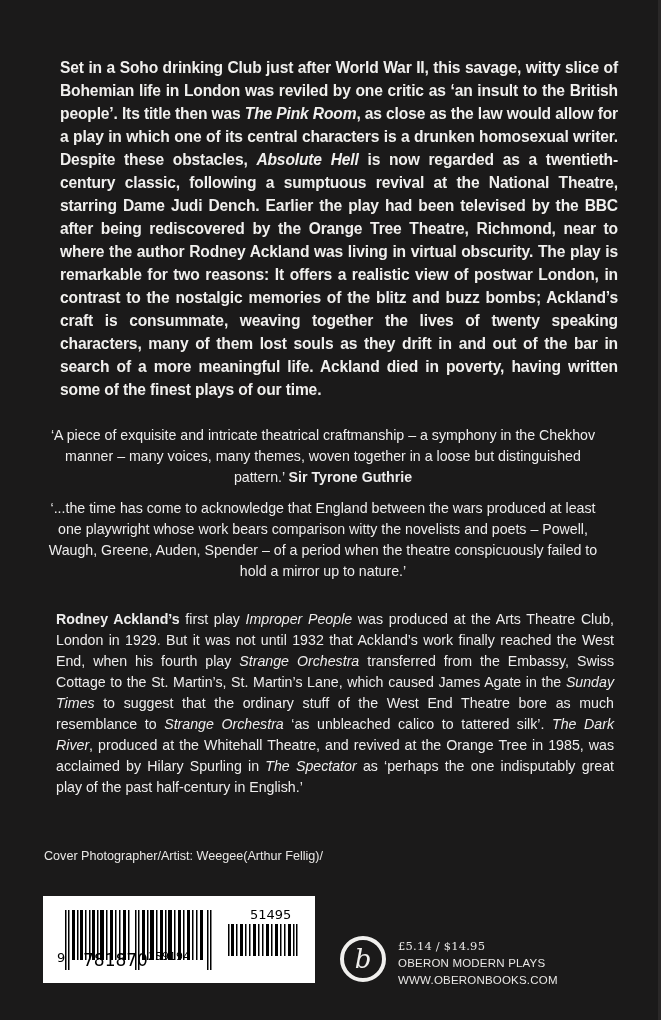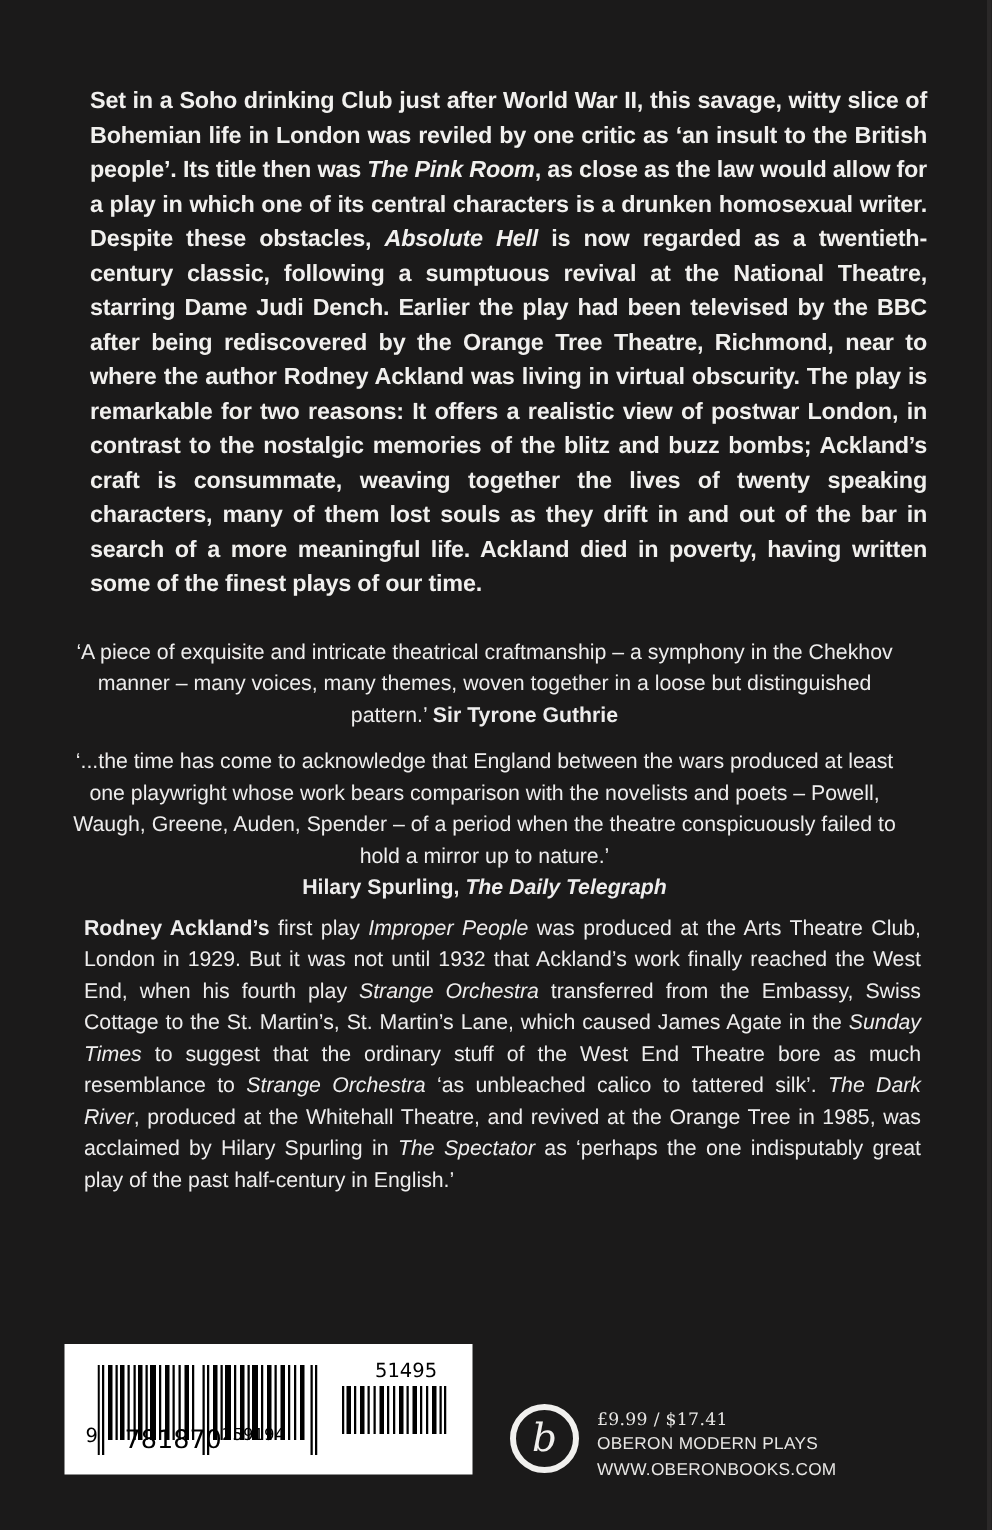"‘...the time has come to" span { text: with -> witty }
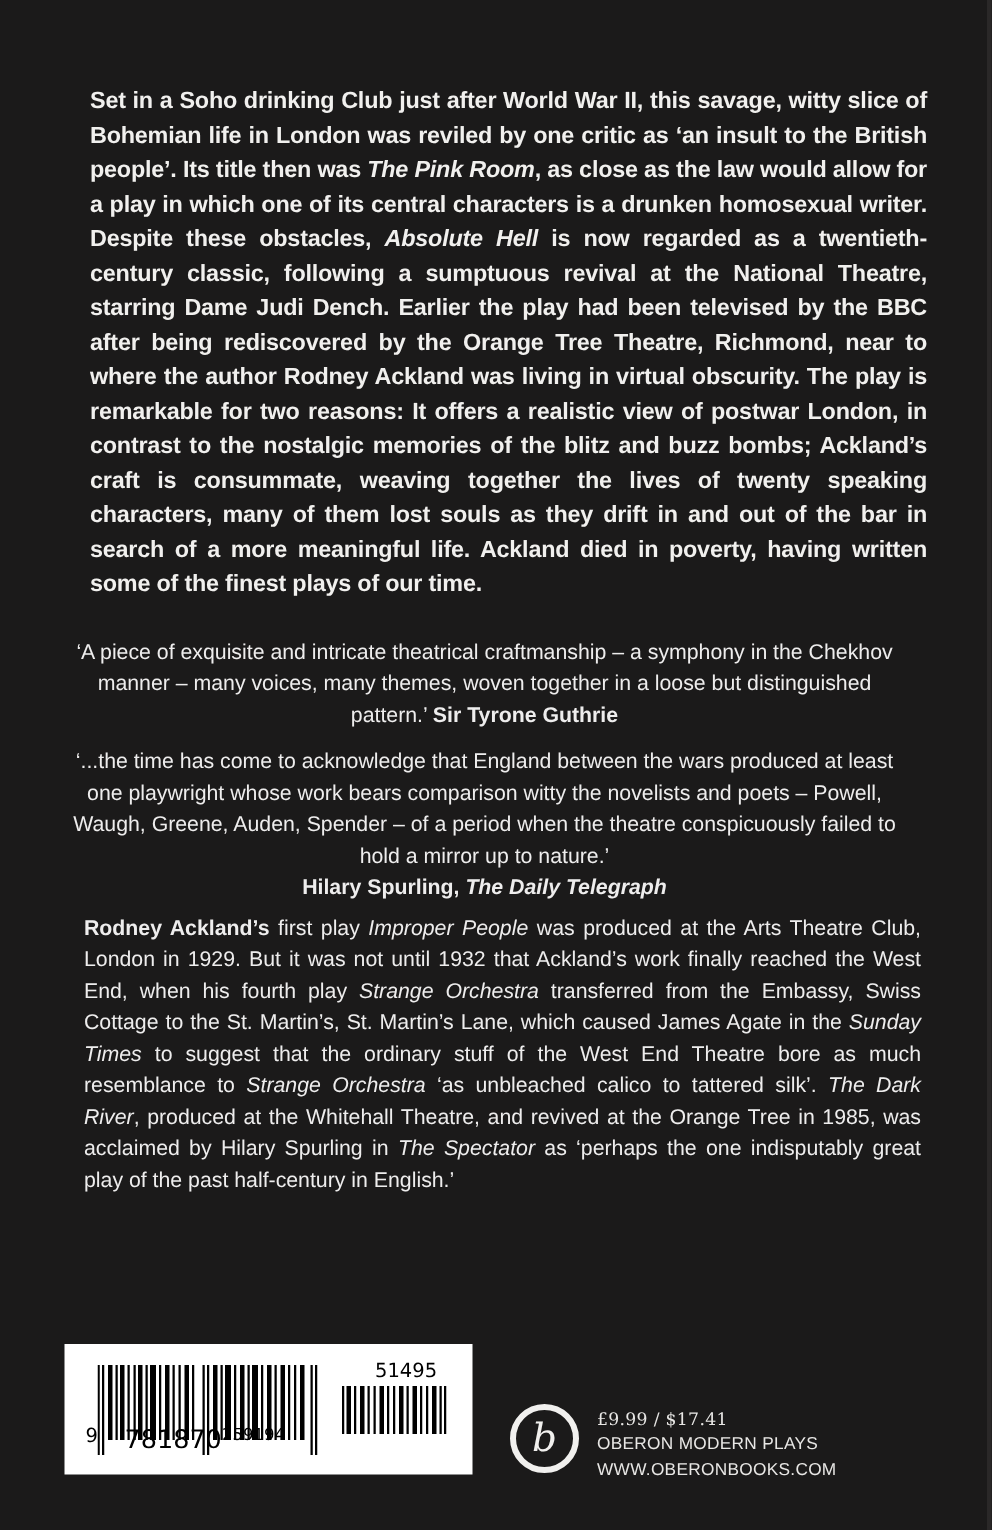"Hilary Spurling, The Daily Telegraph" b { html: <b><span>Hilary Spurling, </span><i>The Daily Telegraph</i></b> -> none }
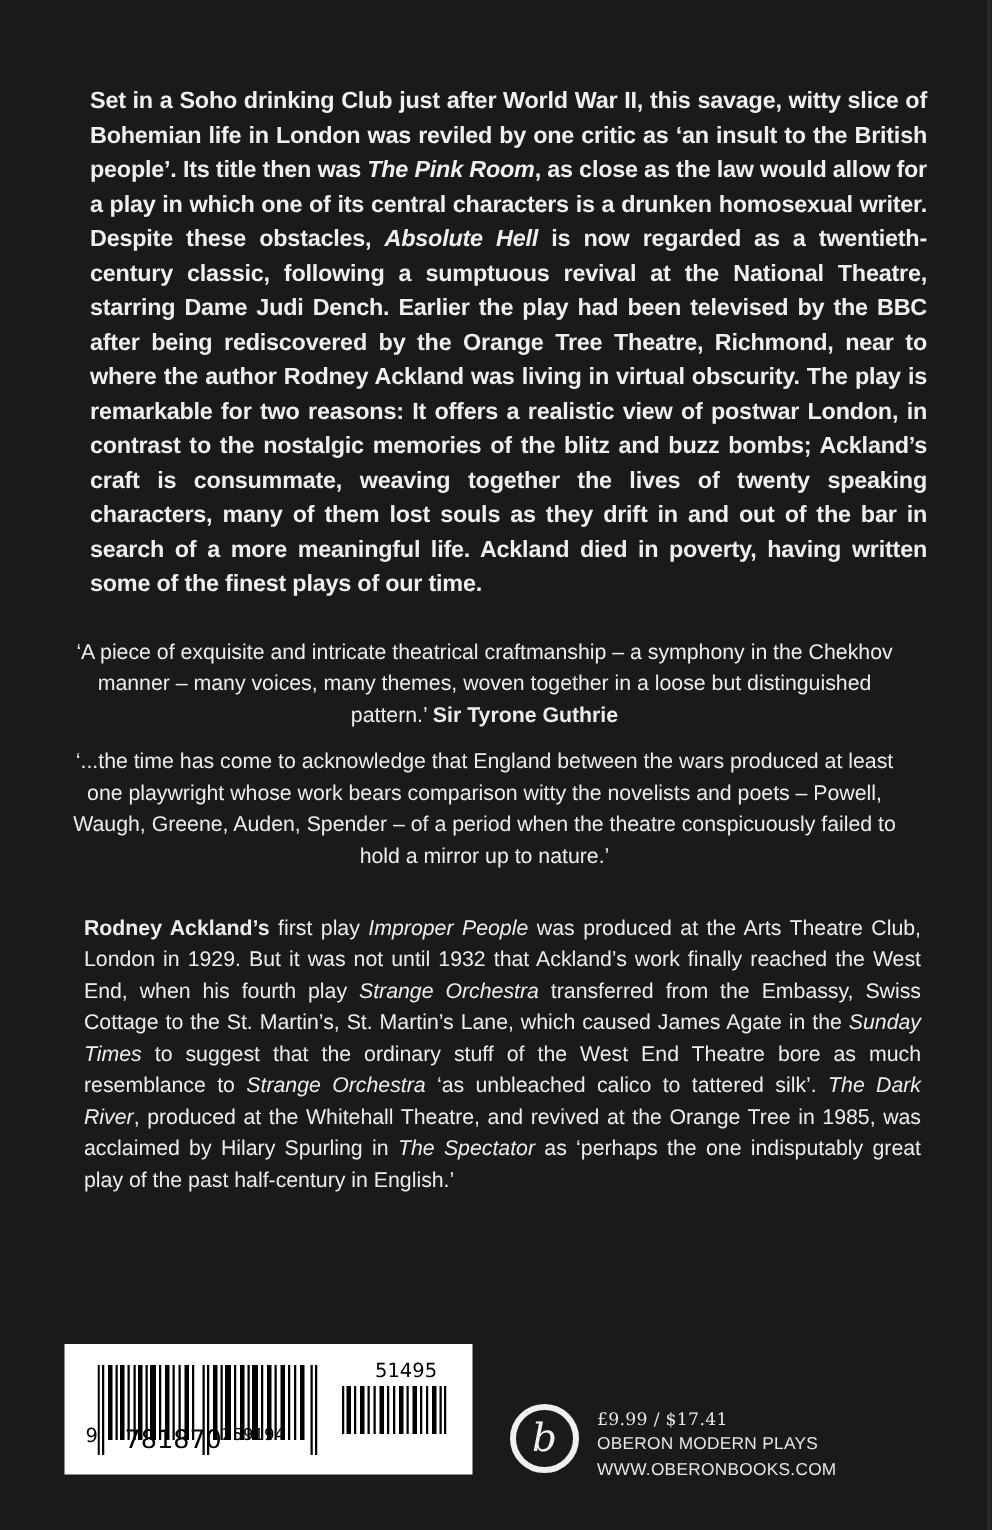"Cover Photographer/Artist: Weegee(Arthur" span { html: none -> <span>Cover Photographer/Artist: Weegee(Arthur Fellig)/</span> }
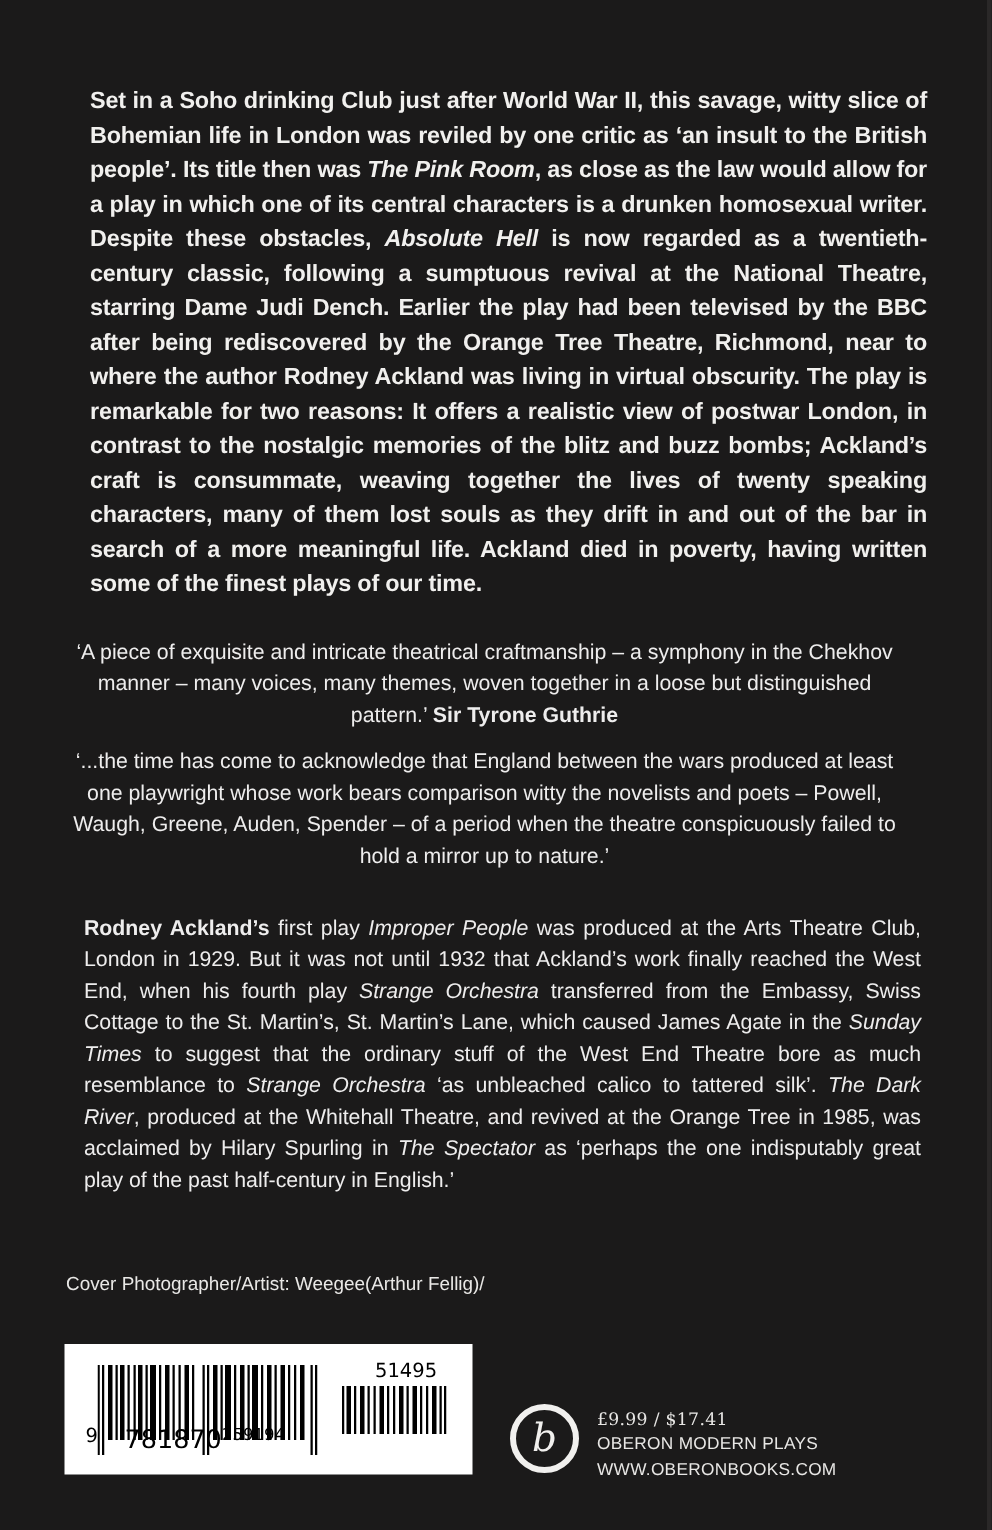"£9.99 / $17.41" div.price { text: £9.99 / $17.41 -> £5.14 / $14.95 }
